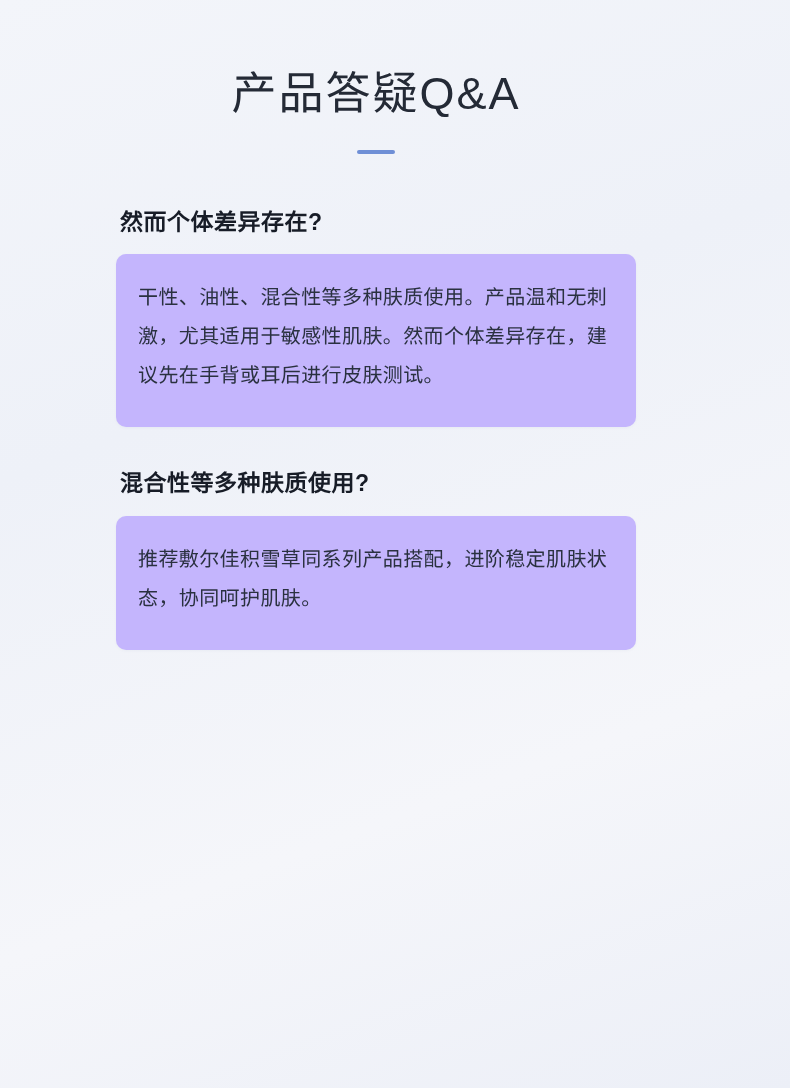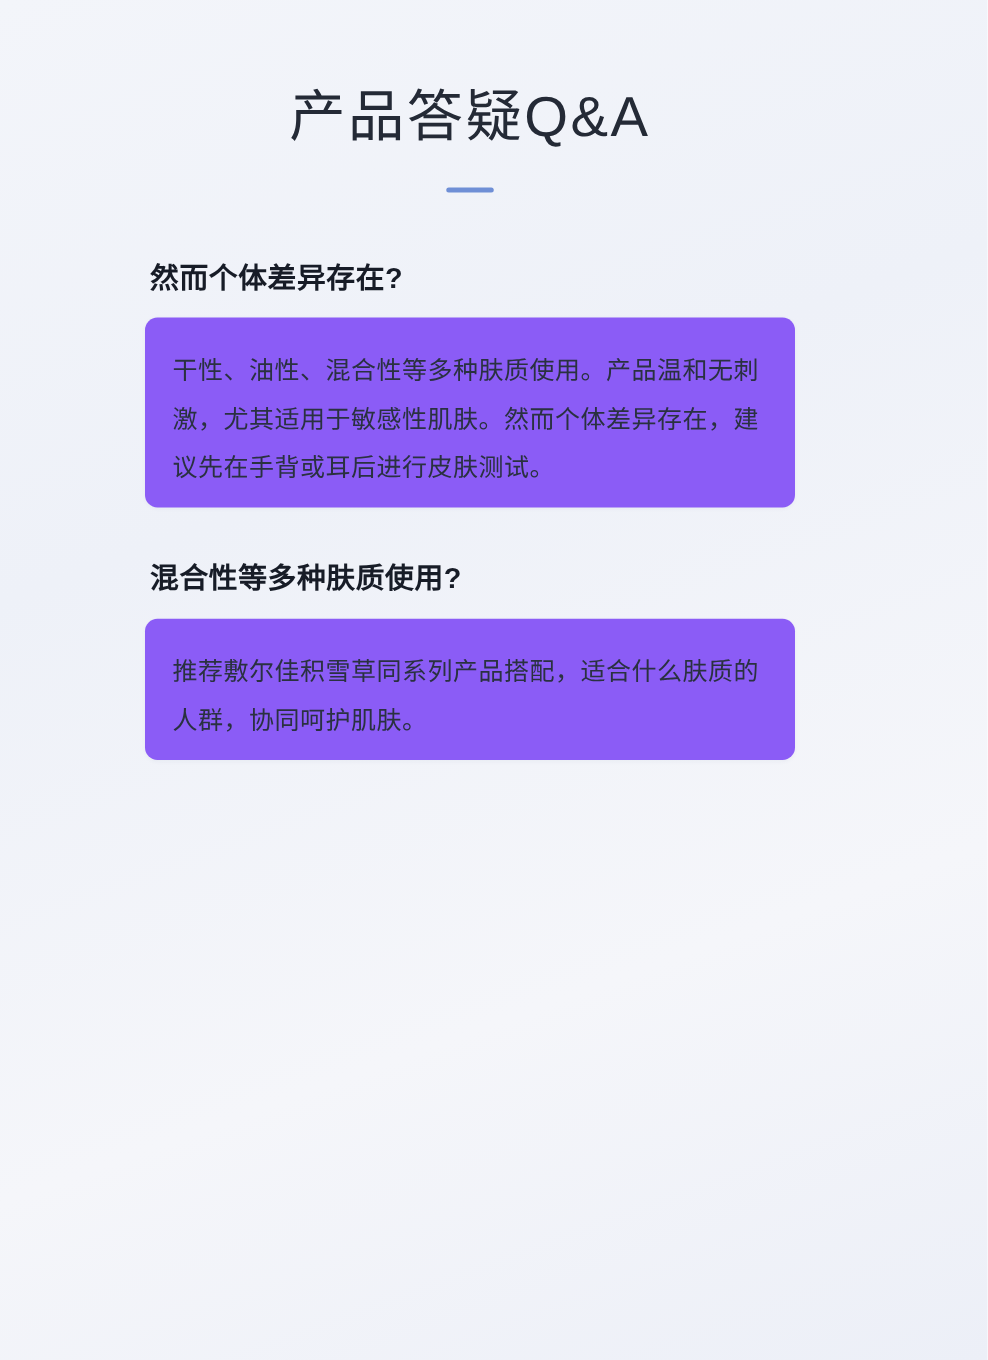"干性、油性、混合性等多种肤质使用。产品温和无刺激，尤其适用于敏感性肌肤。然而个体" .qa-answer { background: #8b5cf6 -> #c4b5fd; padding: 24px 22px 11px 22px -> 24px 22px 32px 22px }
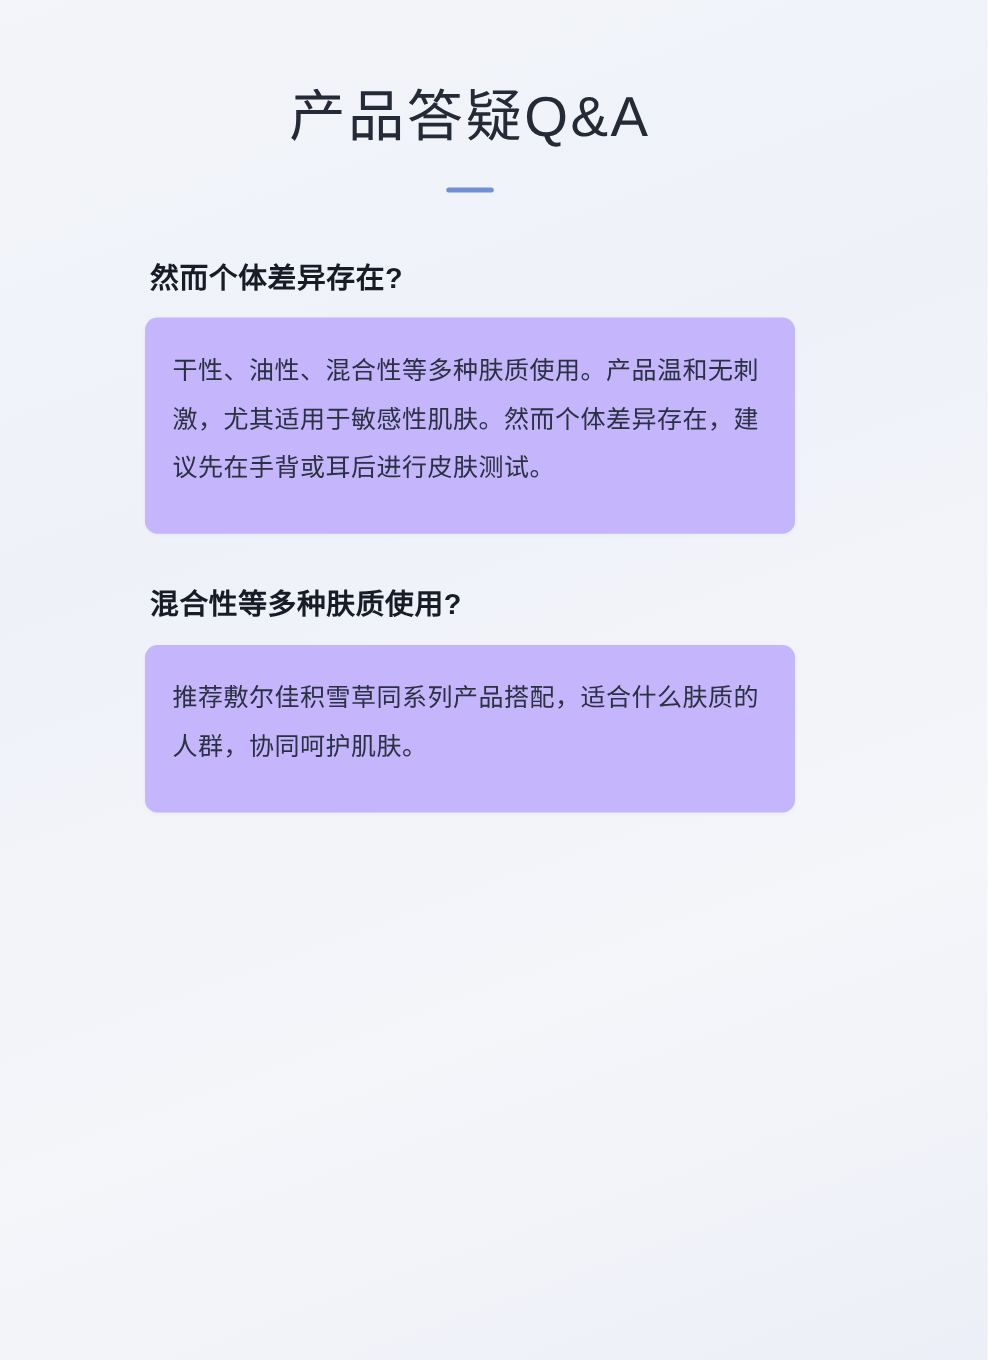"推荐敷尔佳积雪草同系列产品搭配，适合什么肤质的人群，协同呵护肌肤。" p { text: 适合什么肤质的人群 -> 进阶稳定肌肤状态 }
